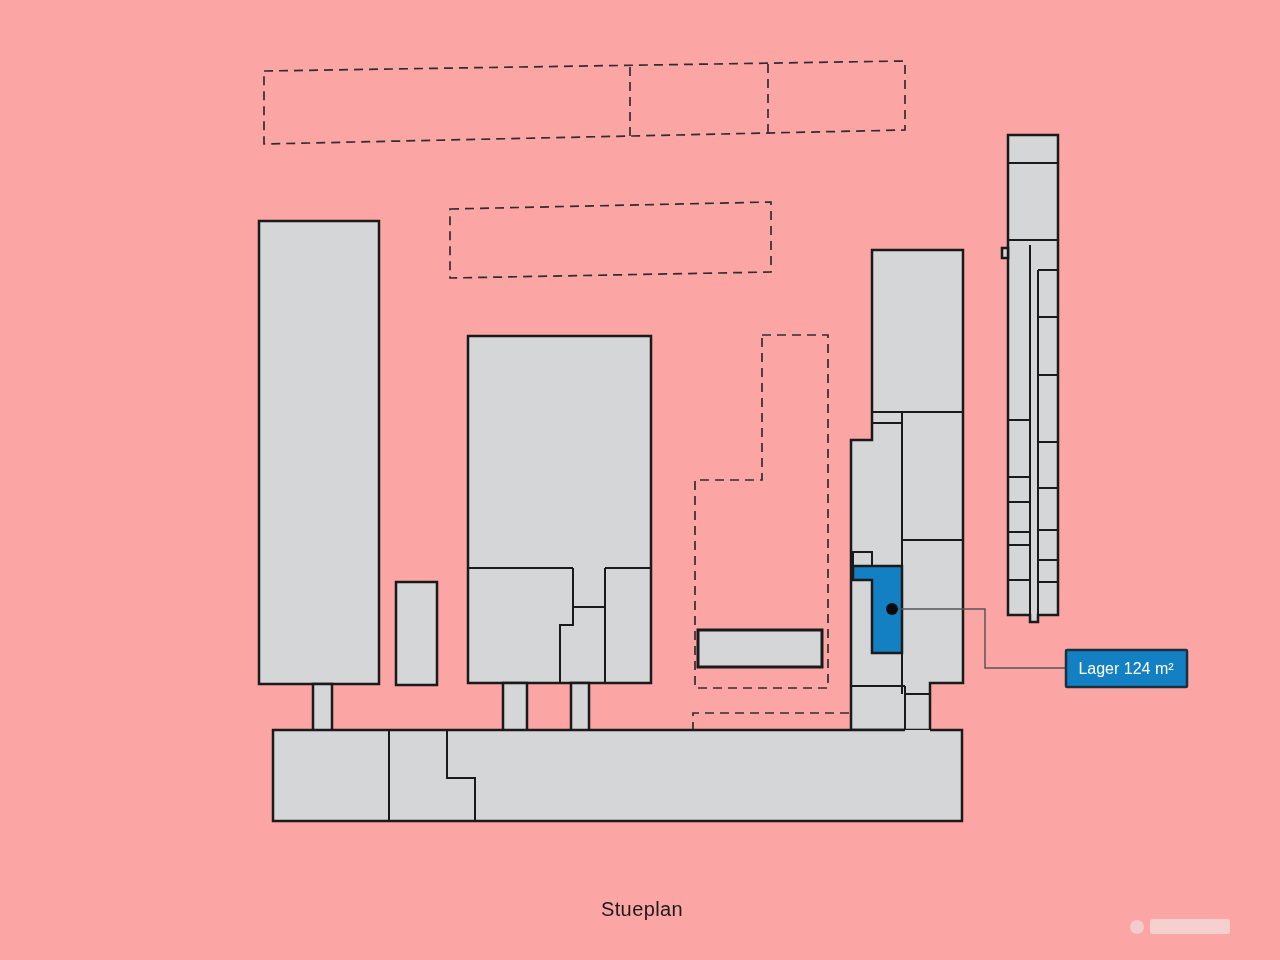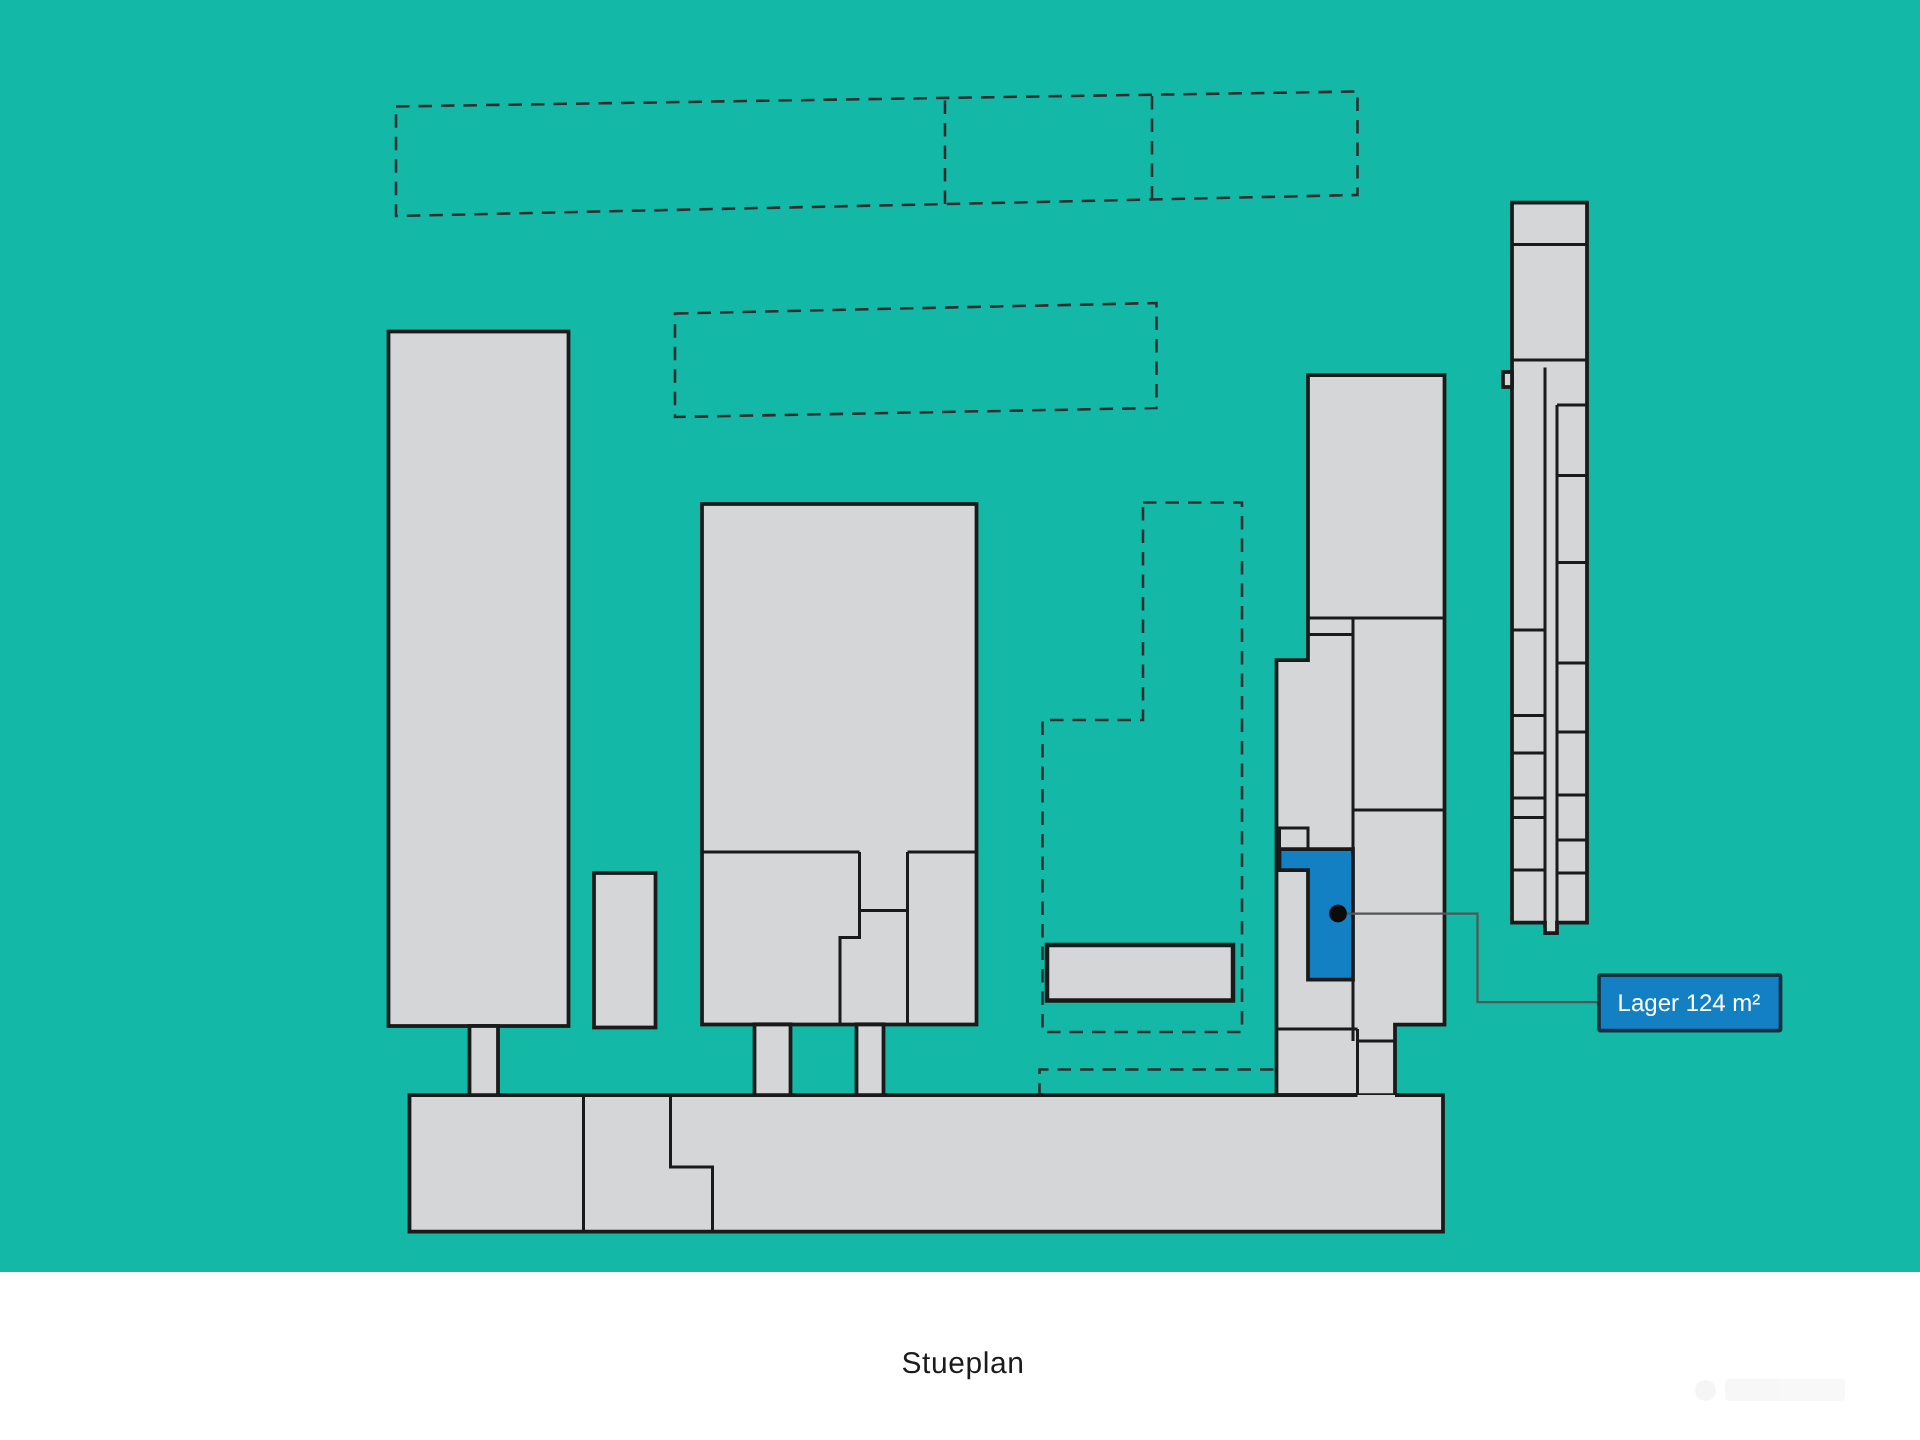"Lager 124 m²" .stage { background: #14b8a6 -> #fca5a5; height: 848px -> 960px }
